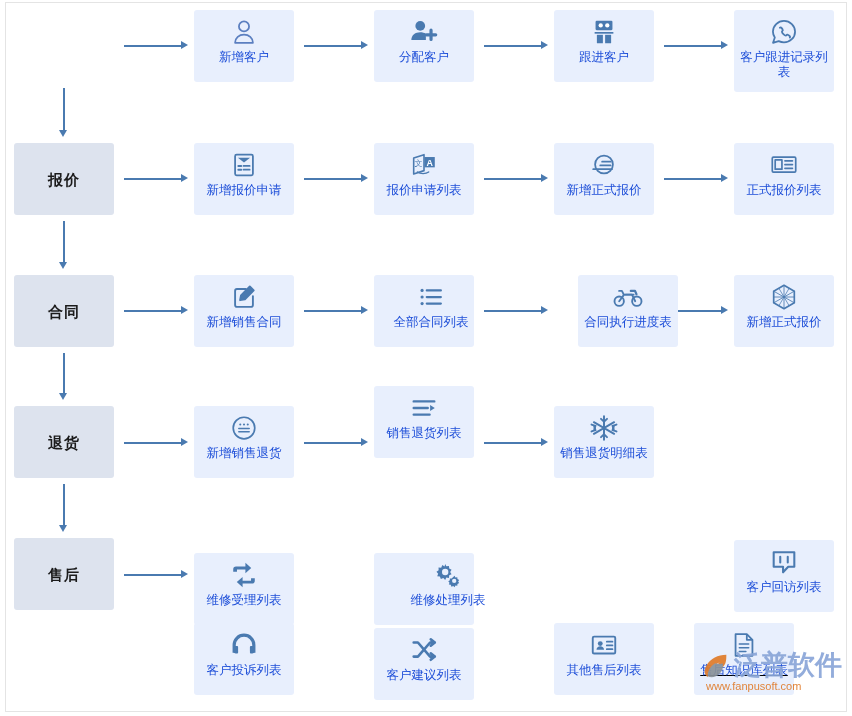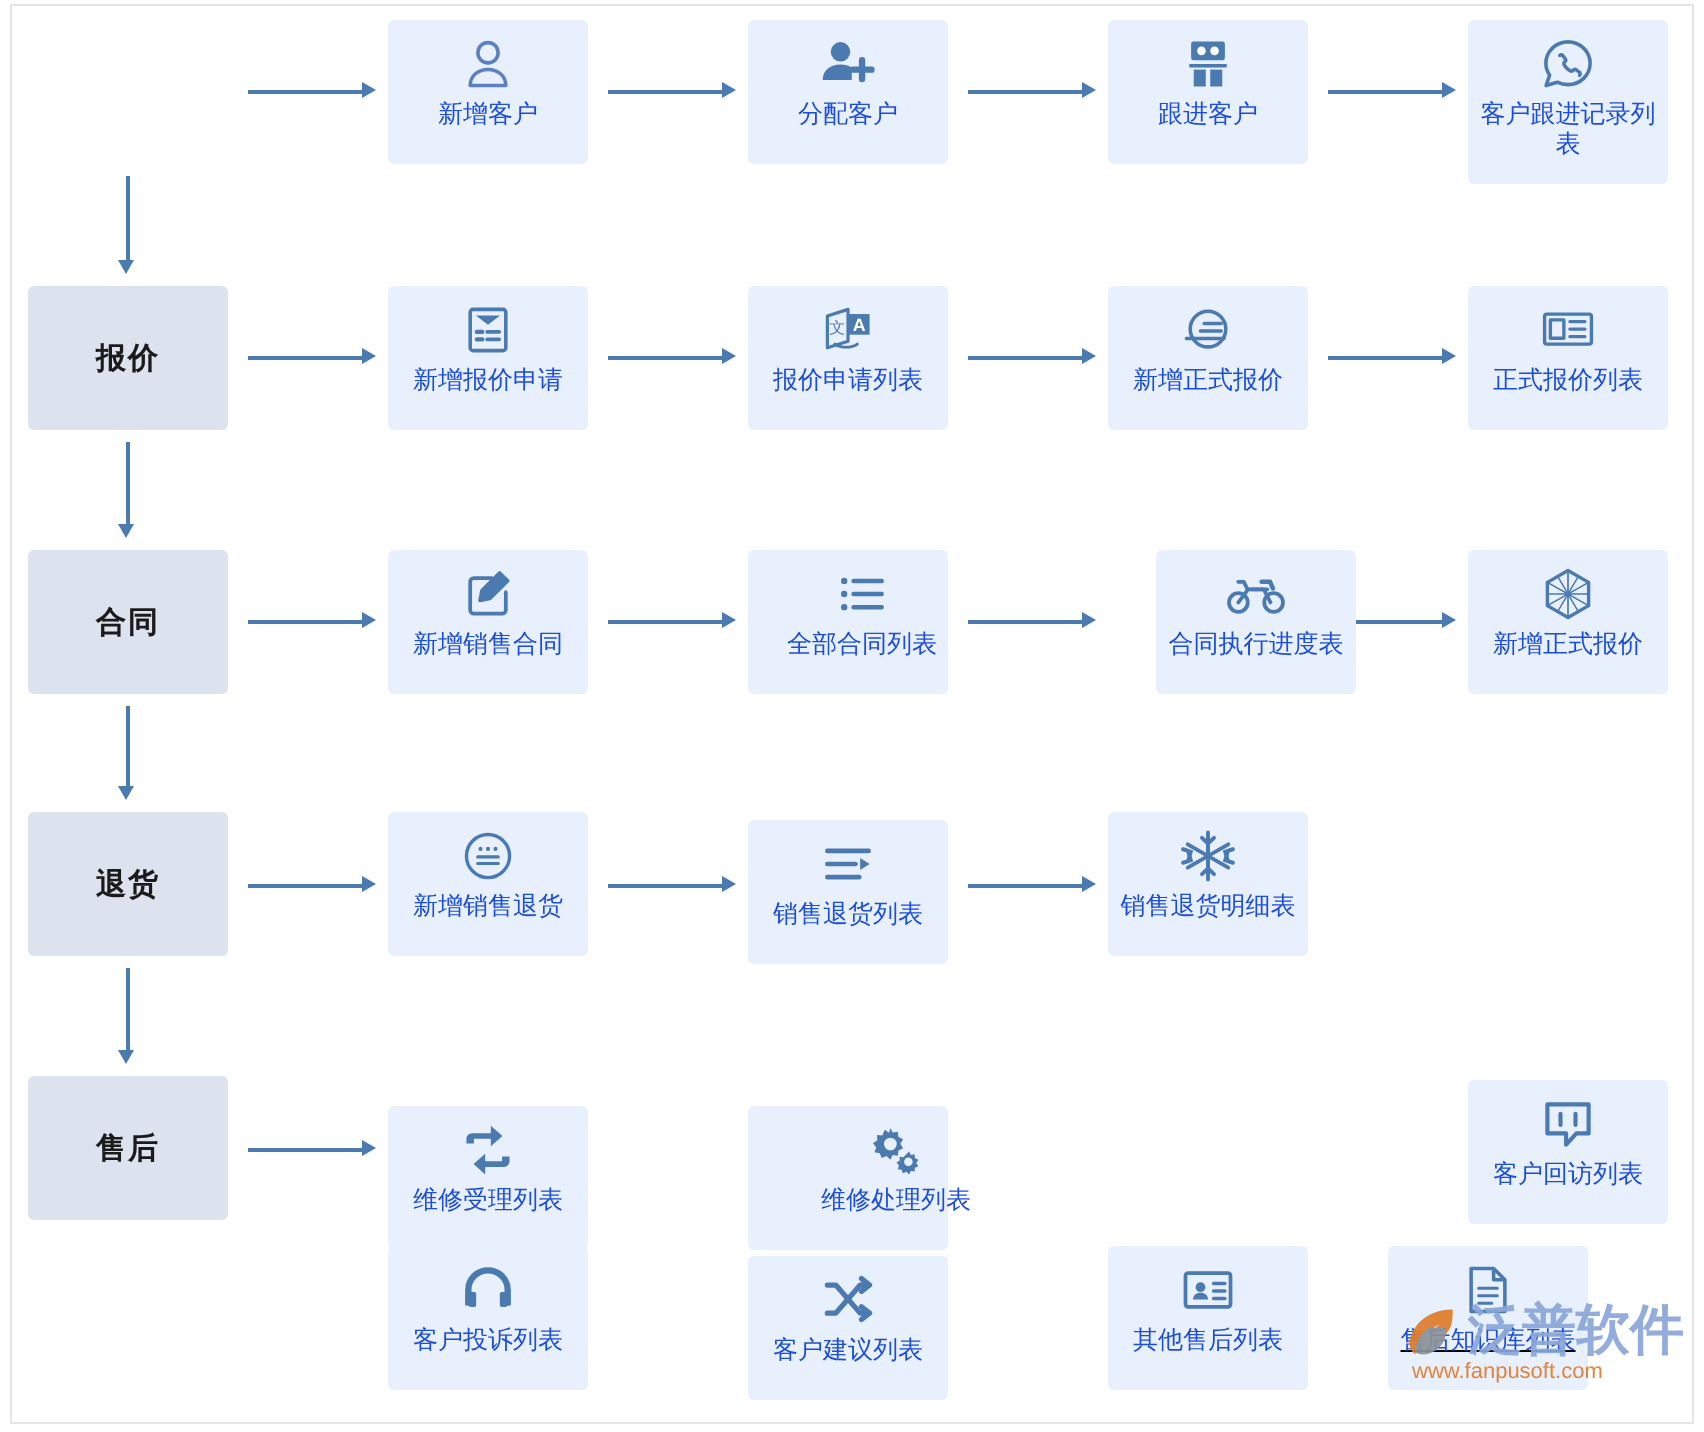"销售退货列表" div.card { top: 410px -> 386px }
